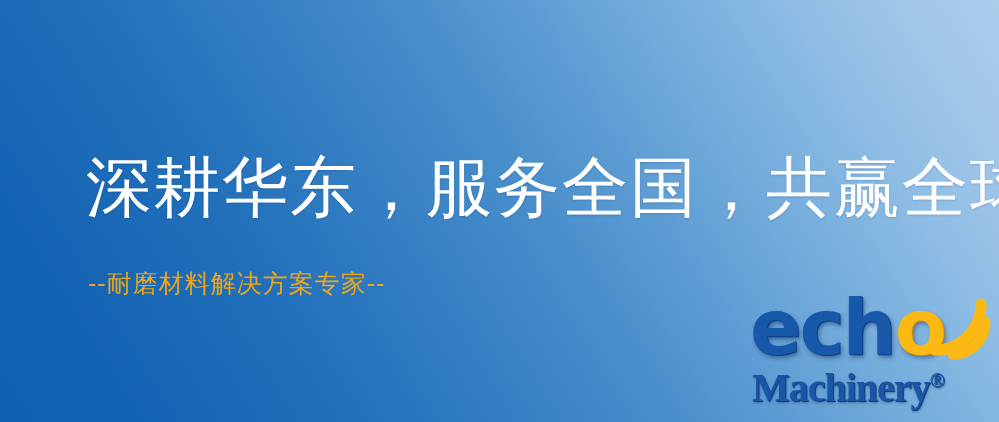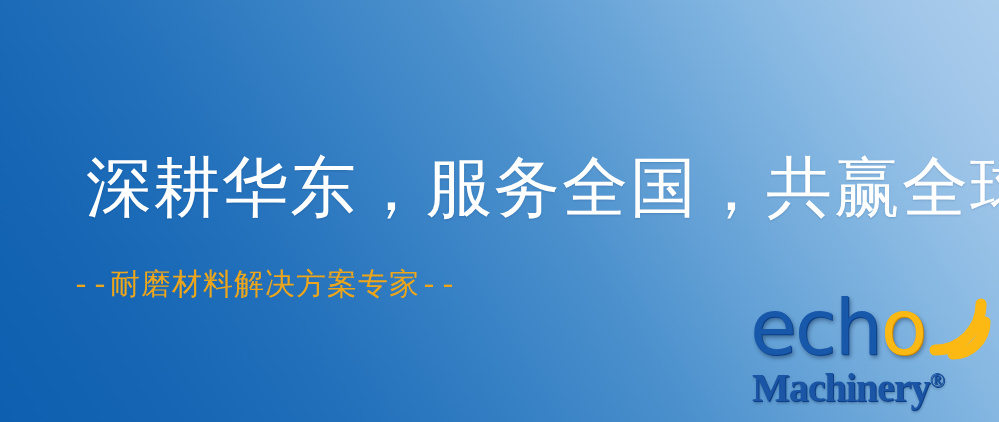"--耐磨材料解决方案专家--" #subtitle { font-family: Liberation Mono, monospace -> Liberation Sans, sans-serif; font-size: 30px -> 25px; left: 72px -> 88px }
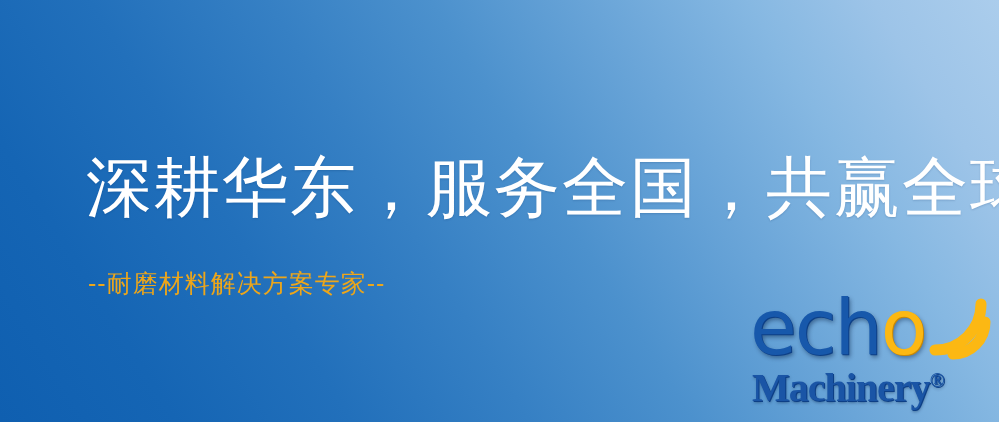"echo" .logo-wordmark { font-weight: normal -> bold }
